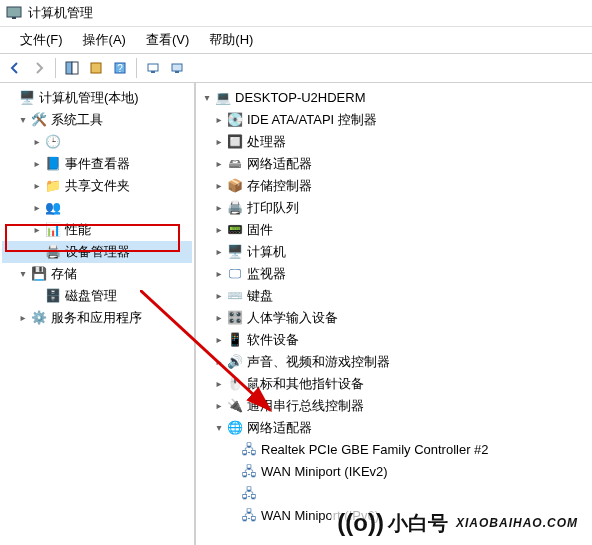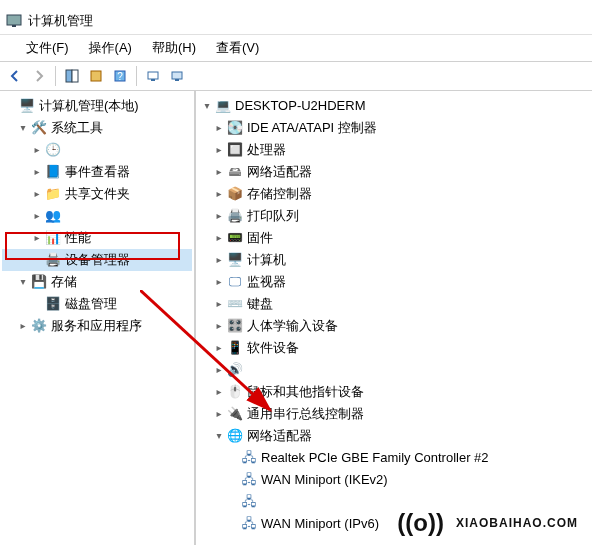"计算机管理" .titlebar { margin-top: 8px -> none }
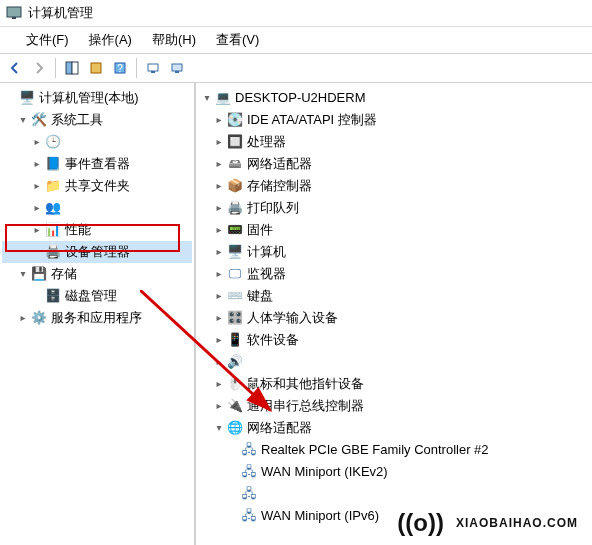"文件(F)" .menubar { padding: 2px 16px -> 2px 10px }
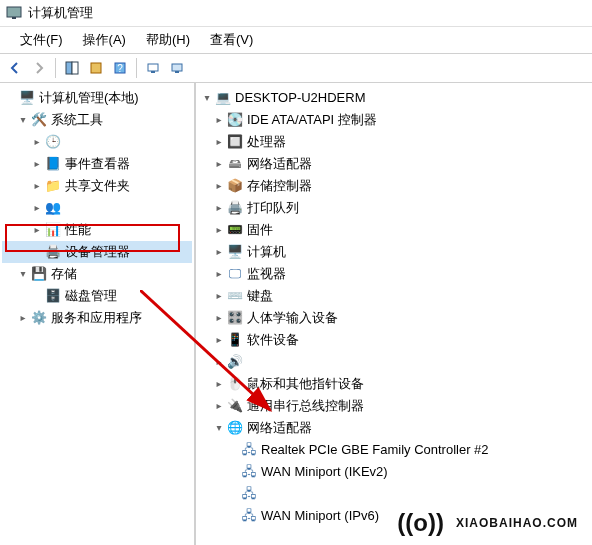"帮助(H)" span { order: before "查看(V)" -> after "查看(V)" }
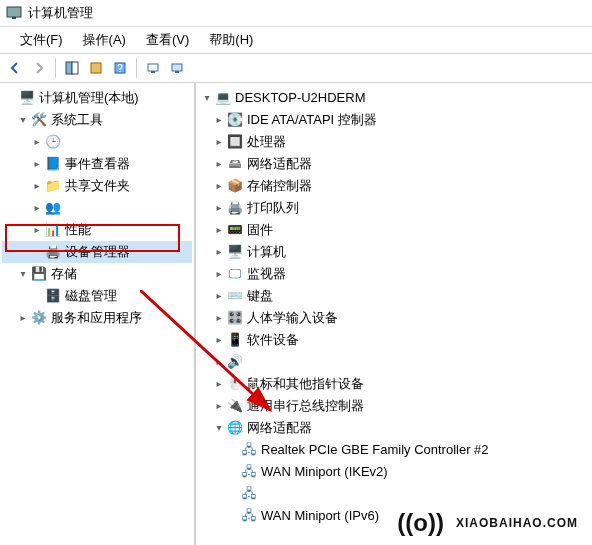"声音、视频和游戏控制器" span { html: none -> <span>声音、视频和游戏控制器</span> }
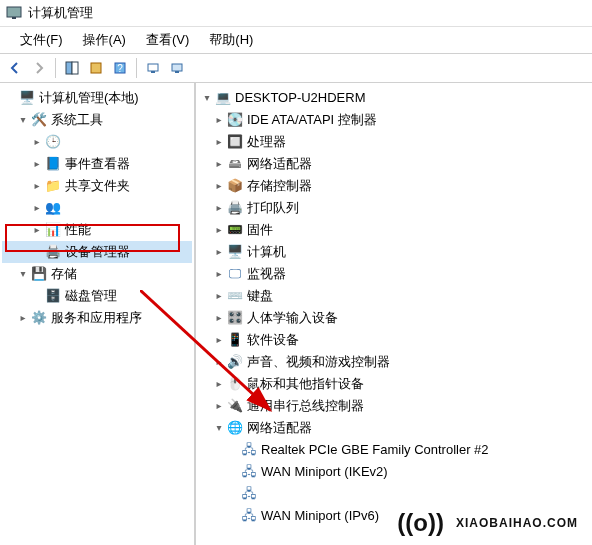"小白号" span { html: none -> <span>小白号</span> }
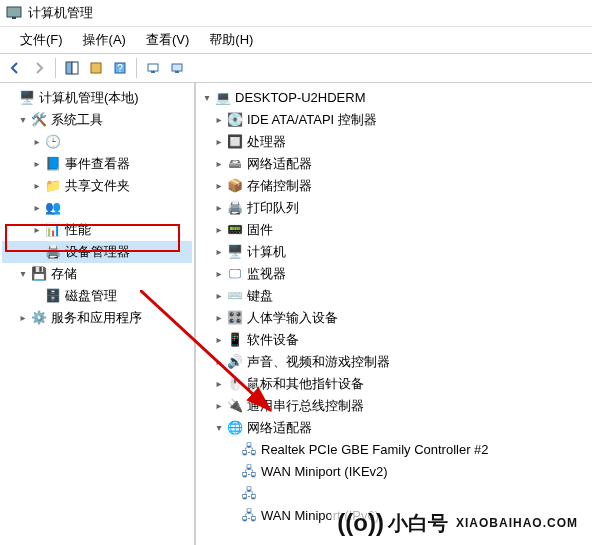"XIAOBAIHAO.COM" .watermark .wm-sub { font-style: none -> italic }
